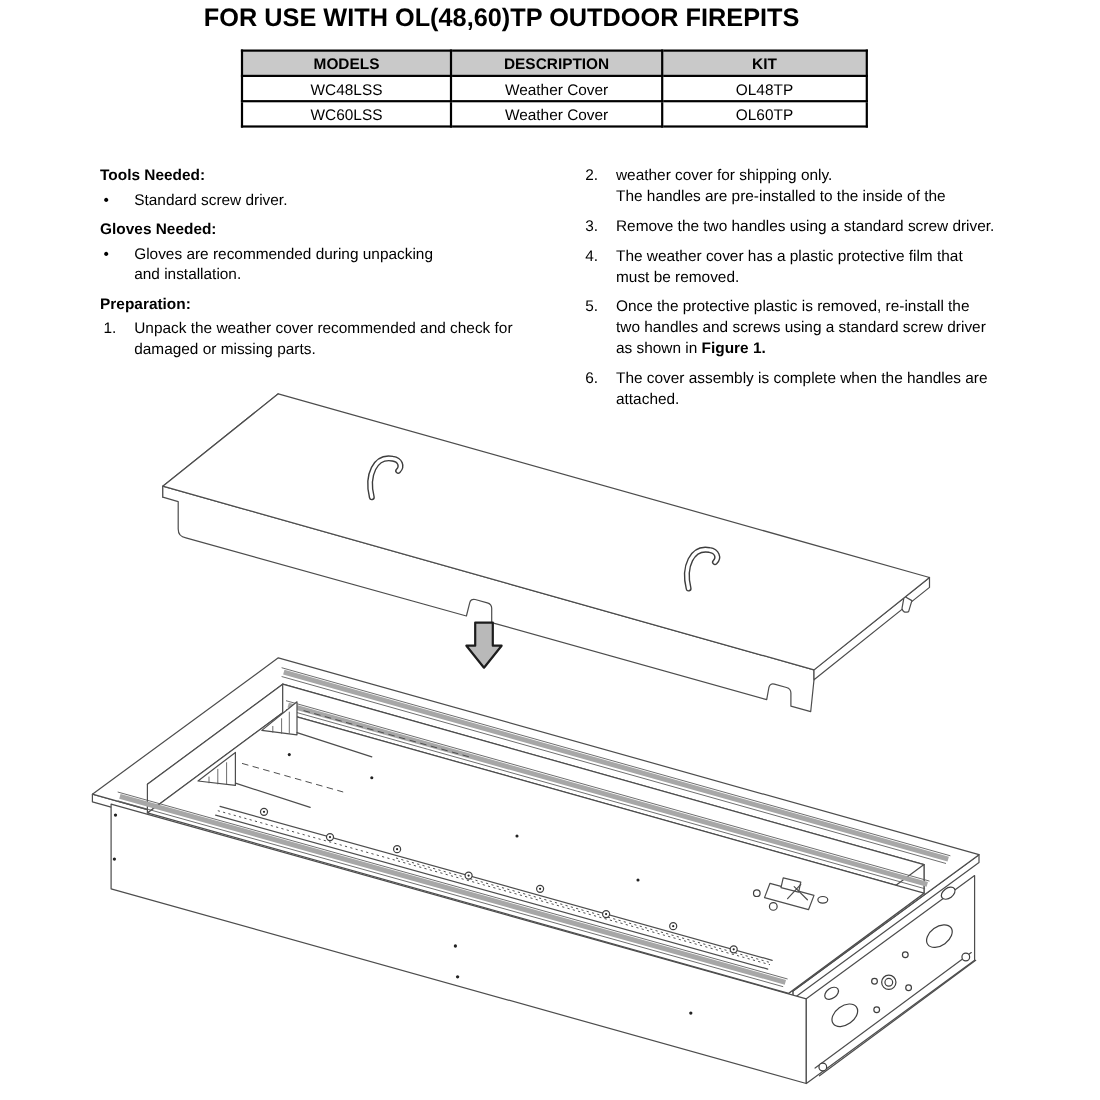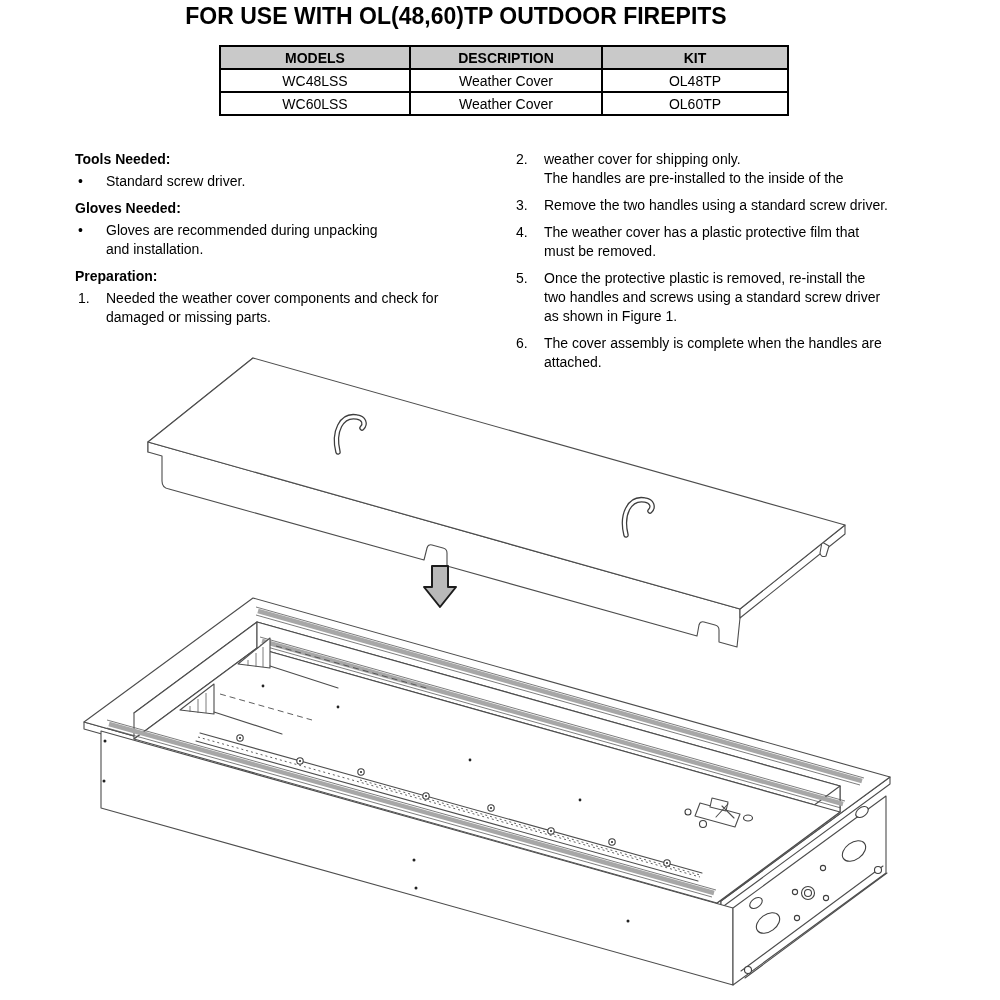"Tools Needed:" .col { margin-left: none -> 16px }
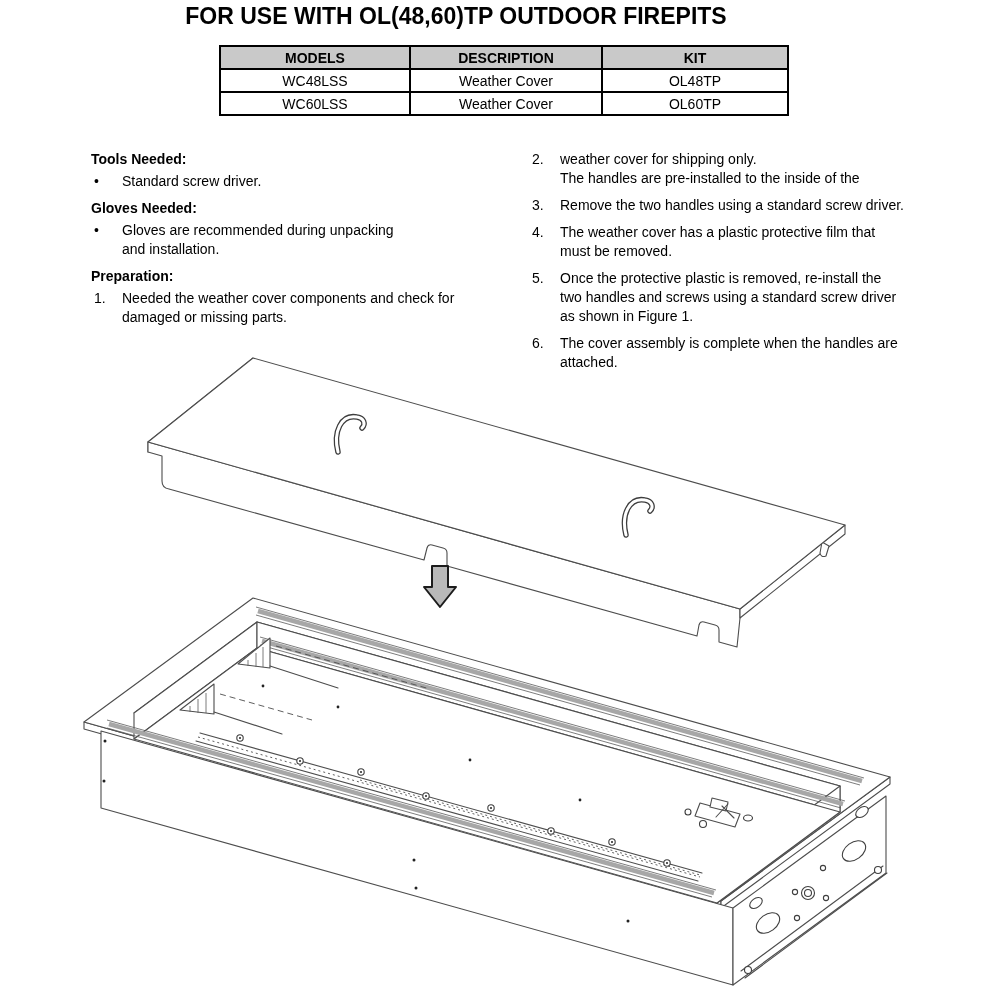"Needed the weather cover components" span.ln { text: Needed the weather cover components -> Unpack the weather cover recommended }
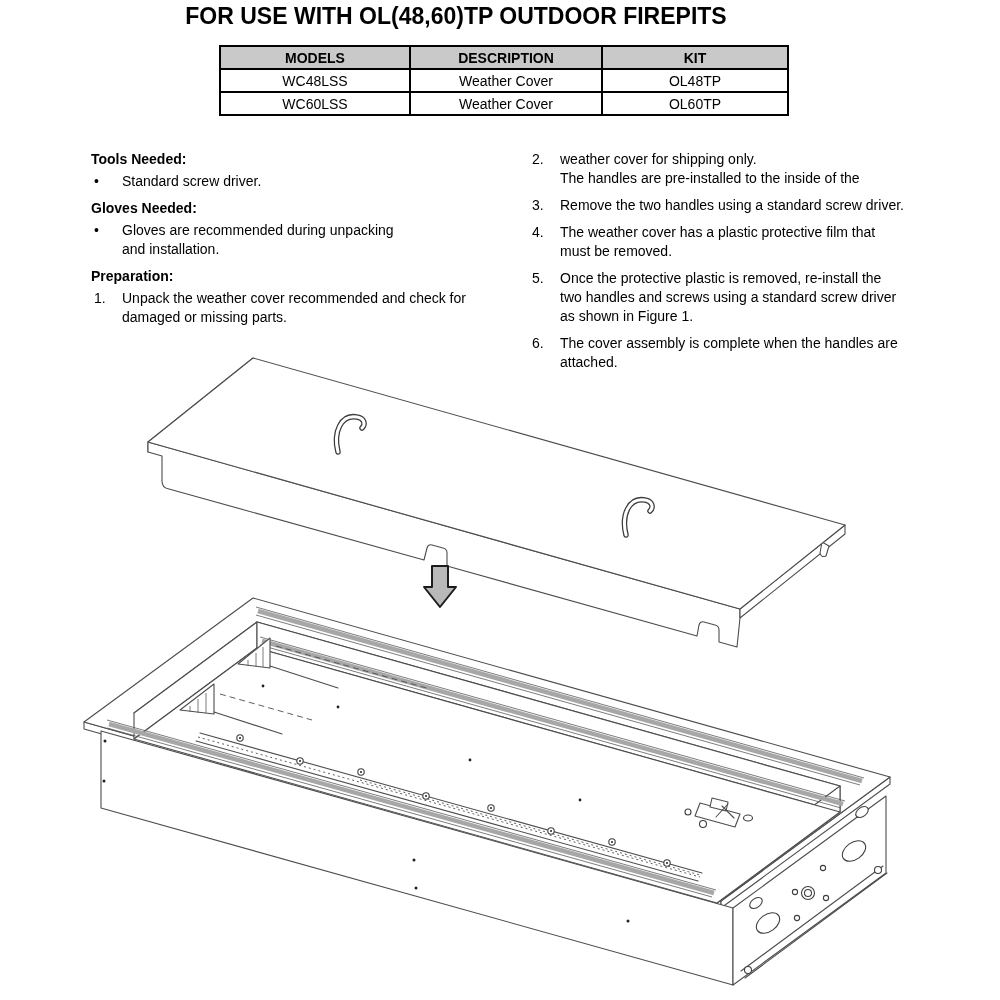"Figure 1." b { font-weight: normal -> bold }
